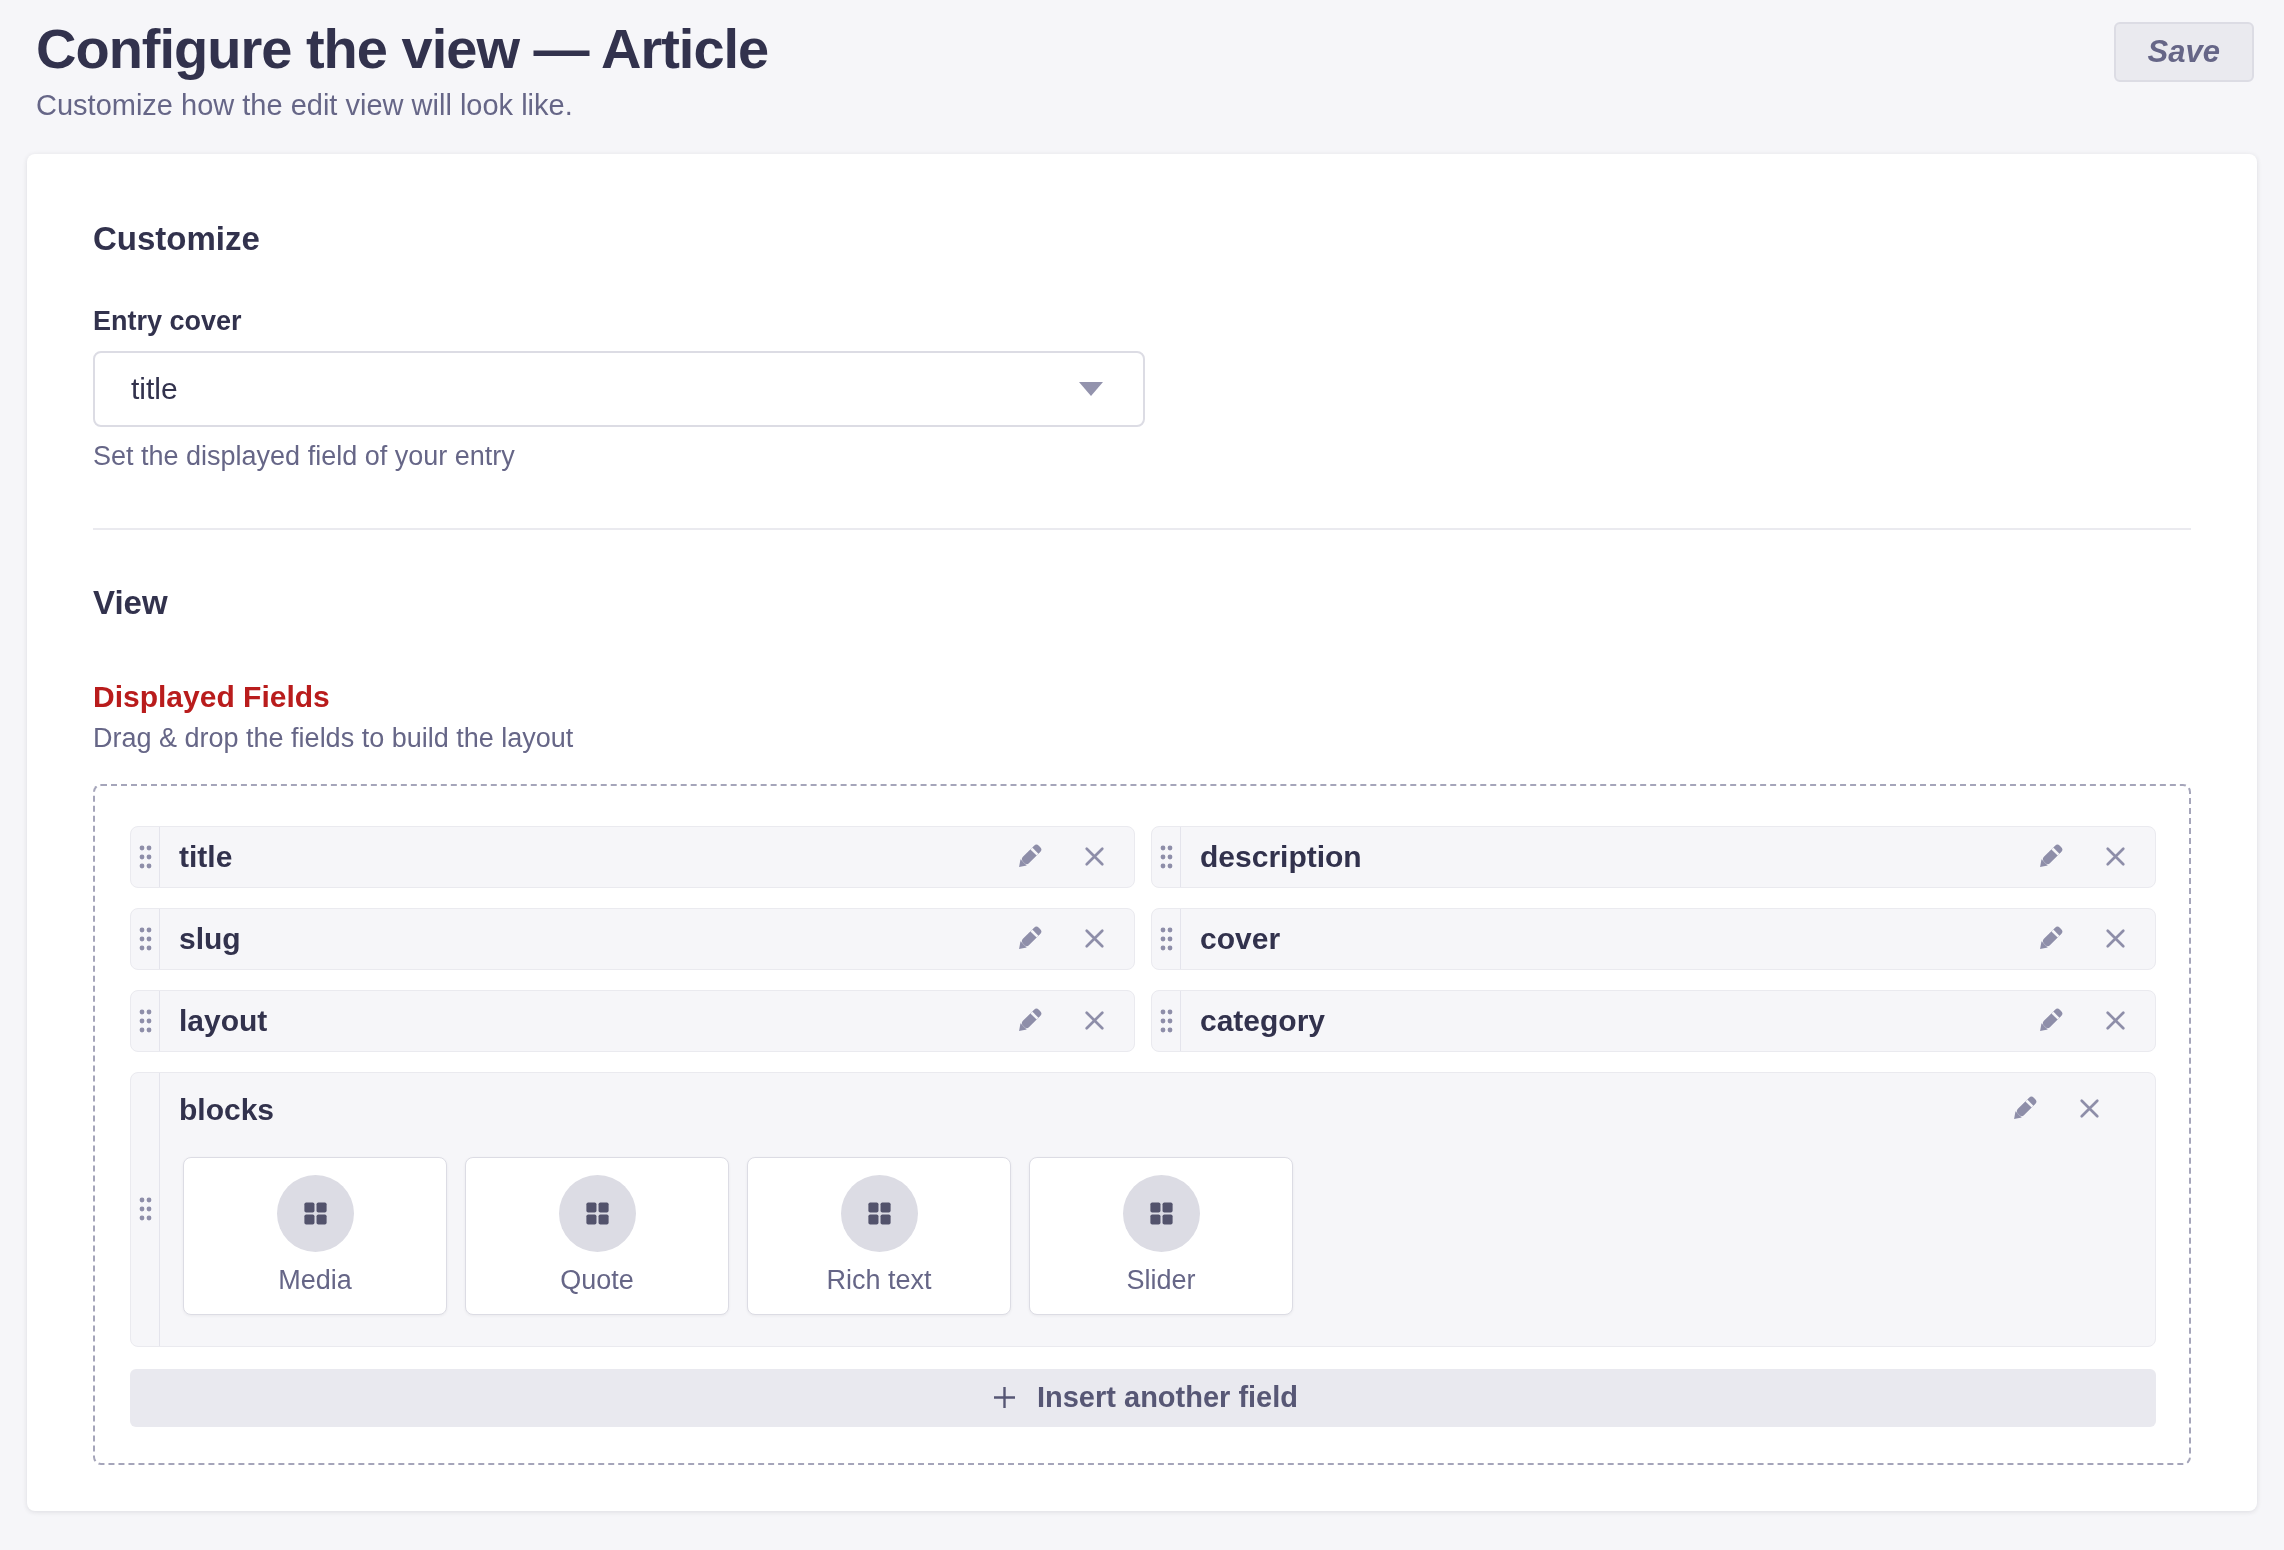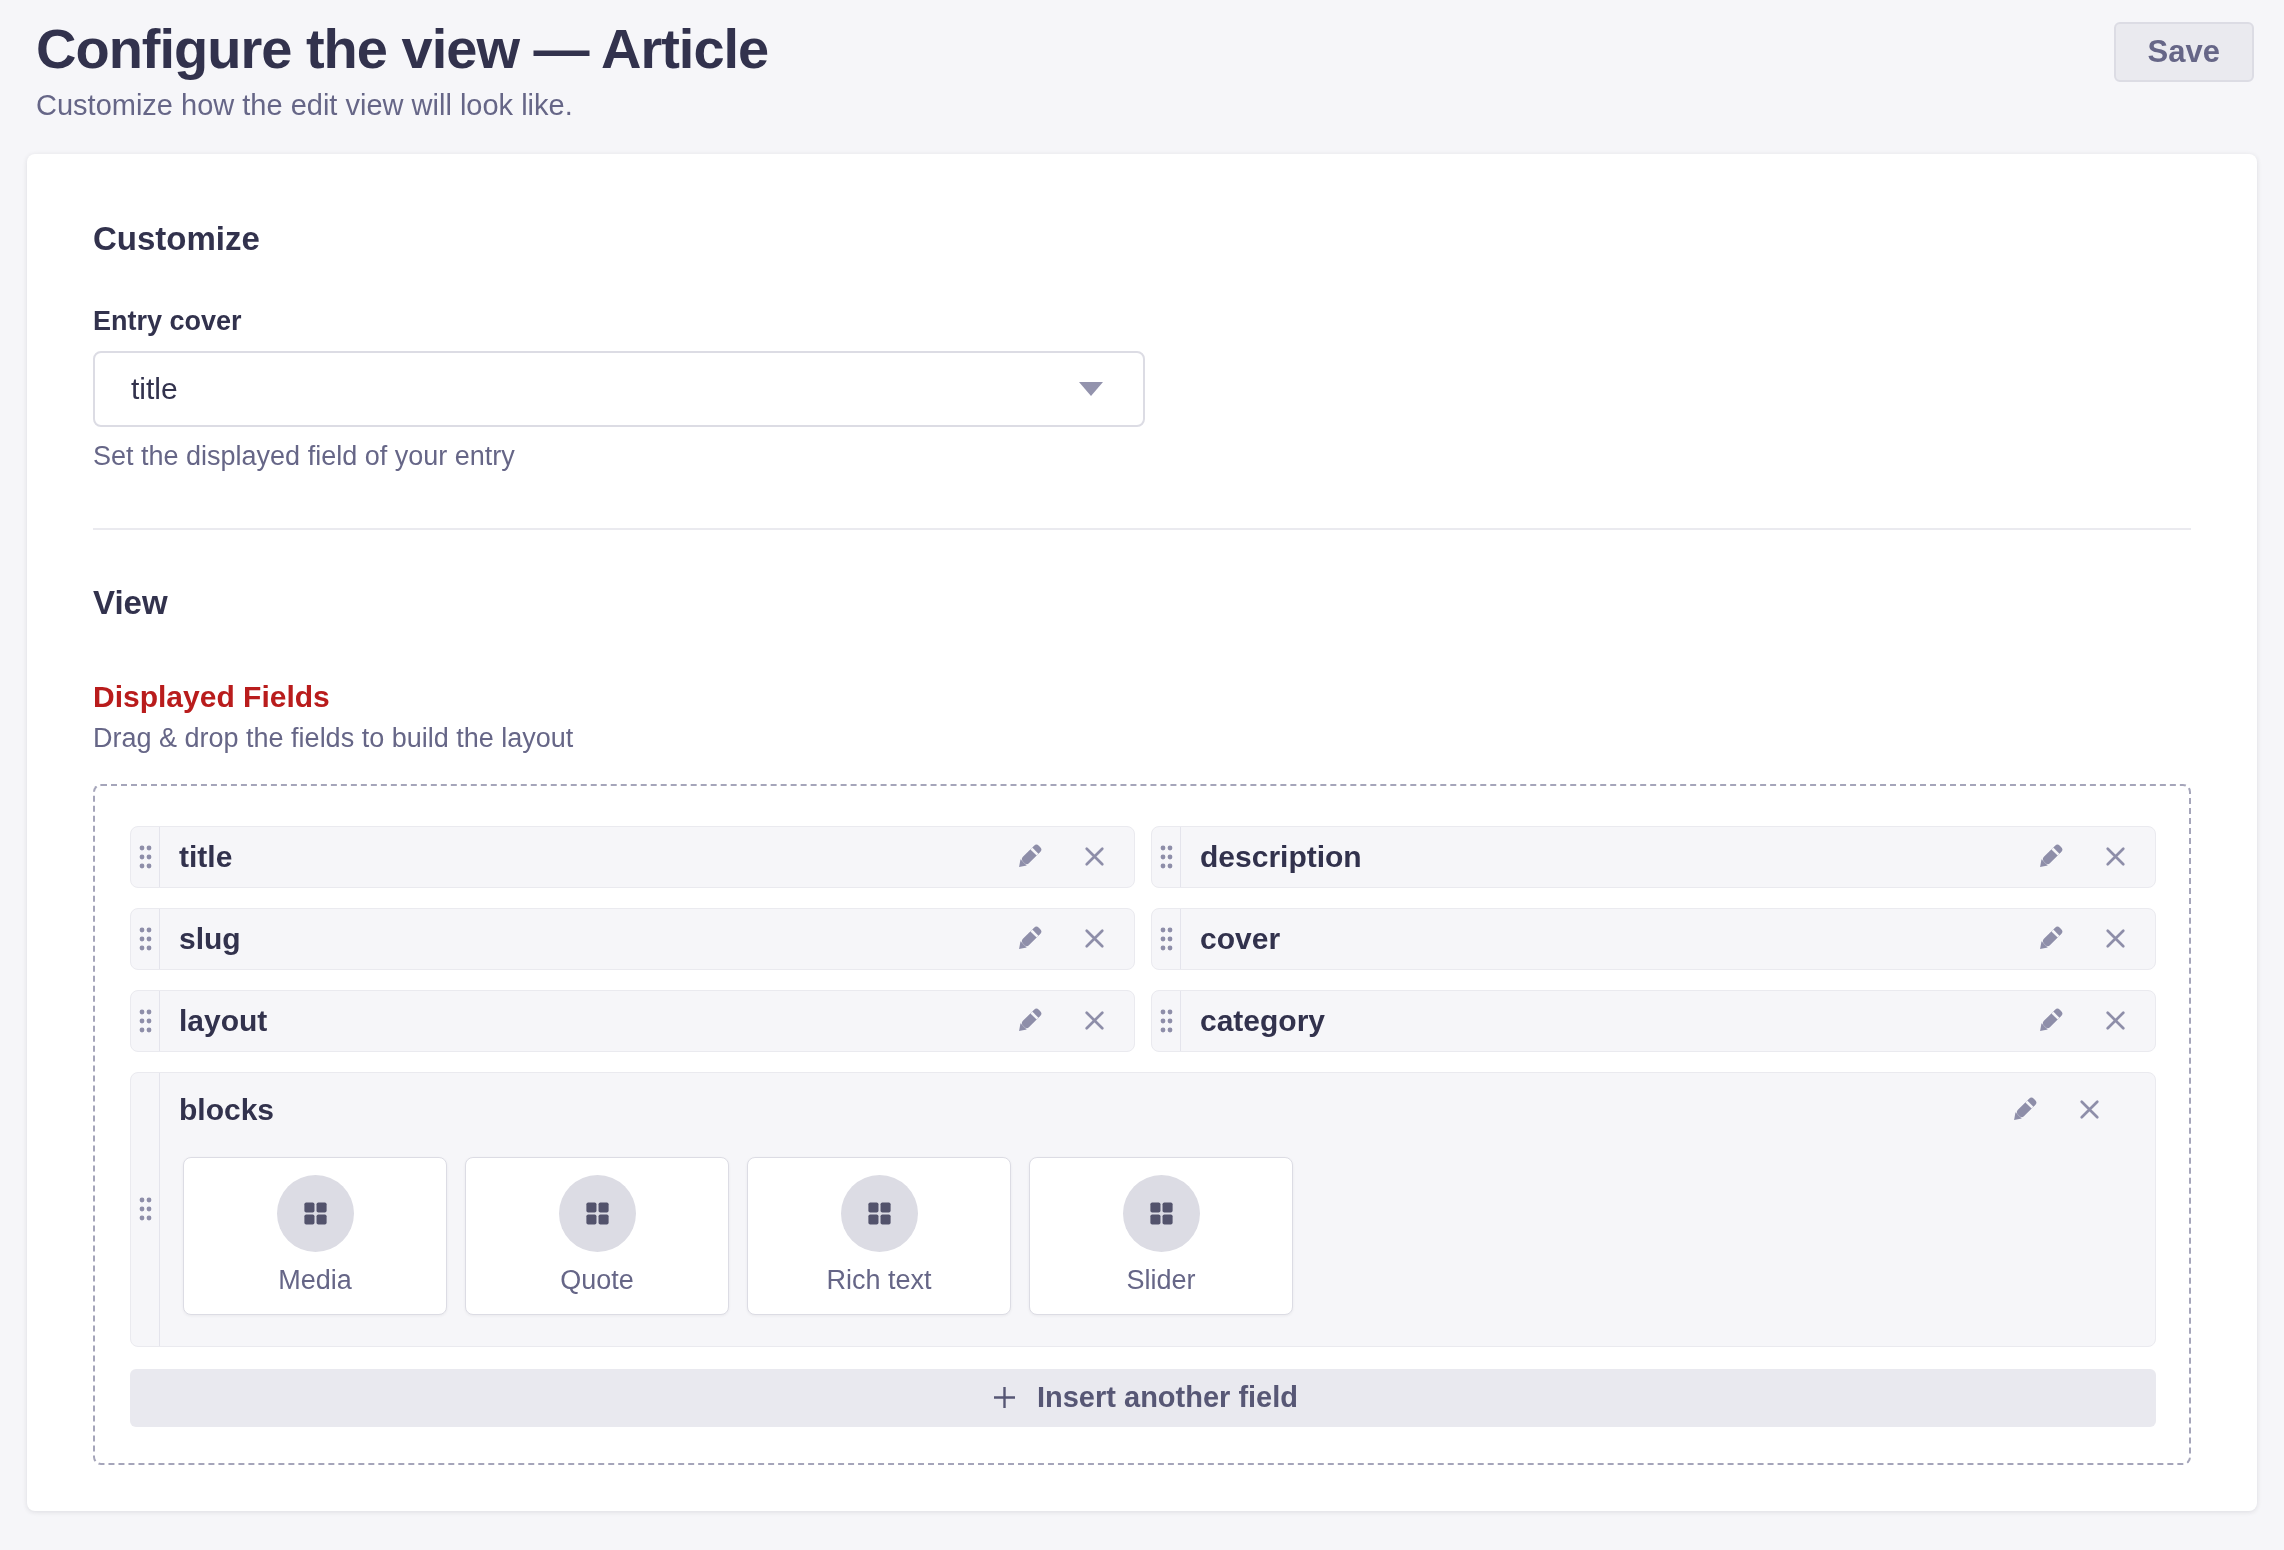"Save" .save-btn { font-style: none -> italic }
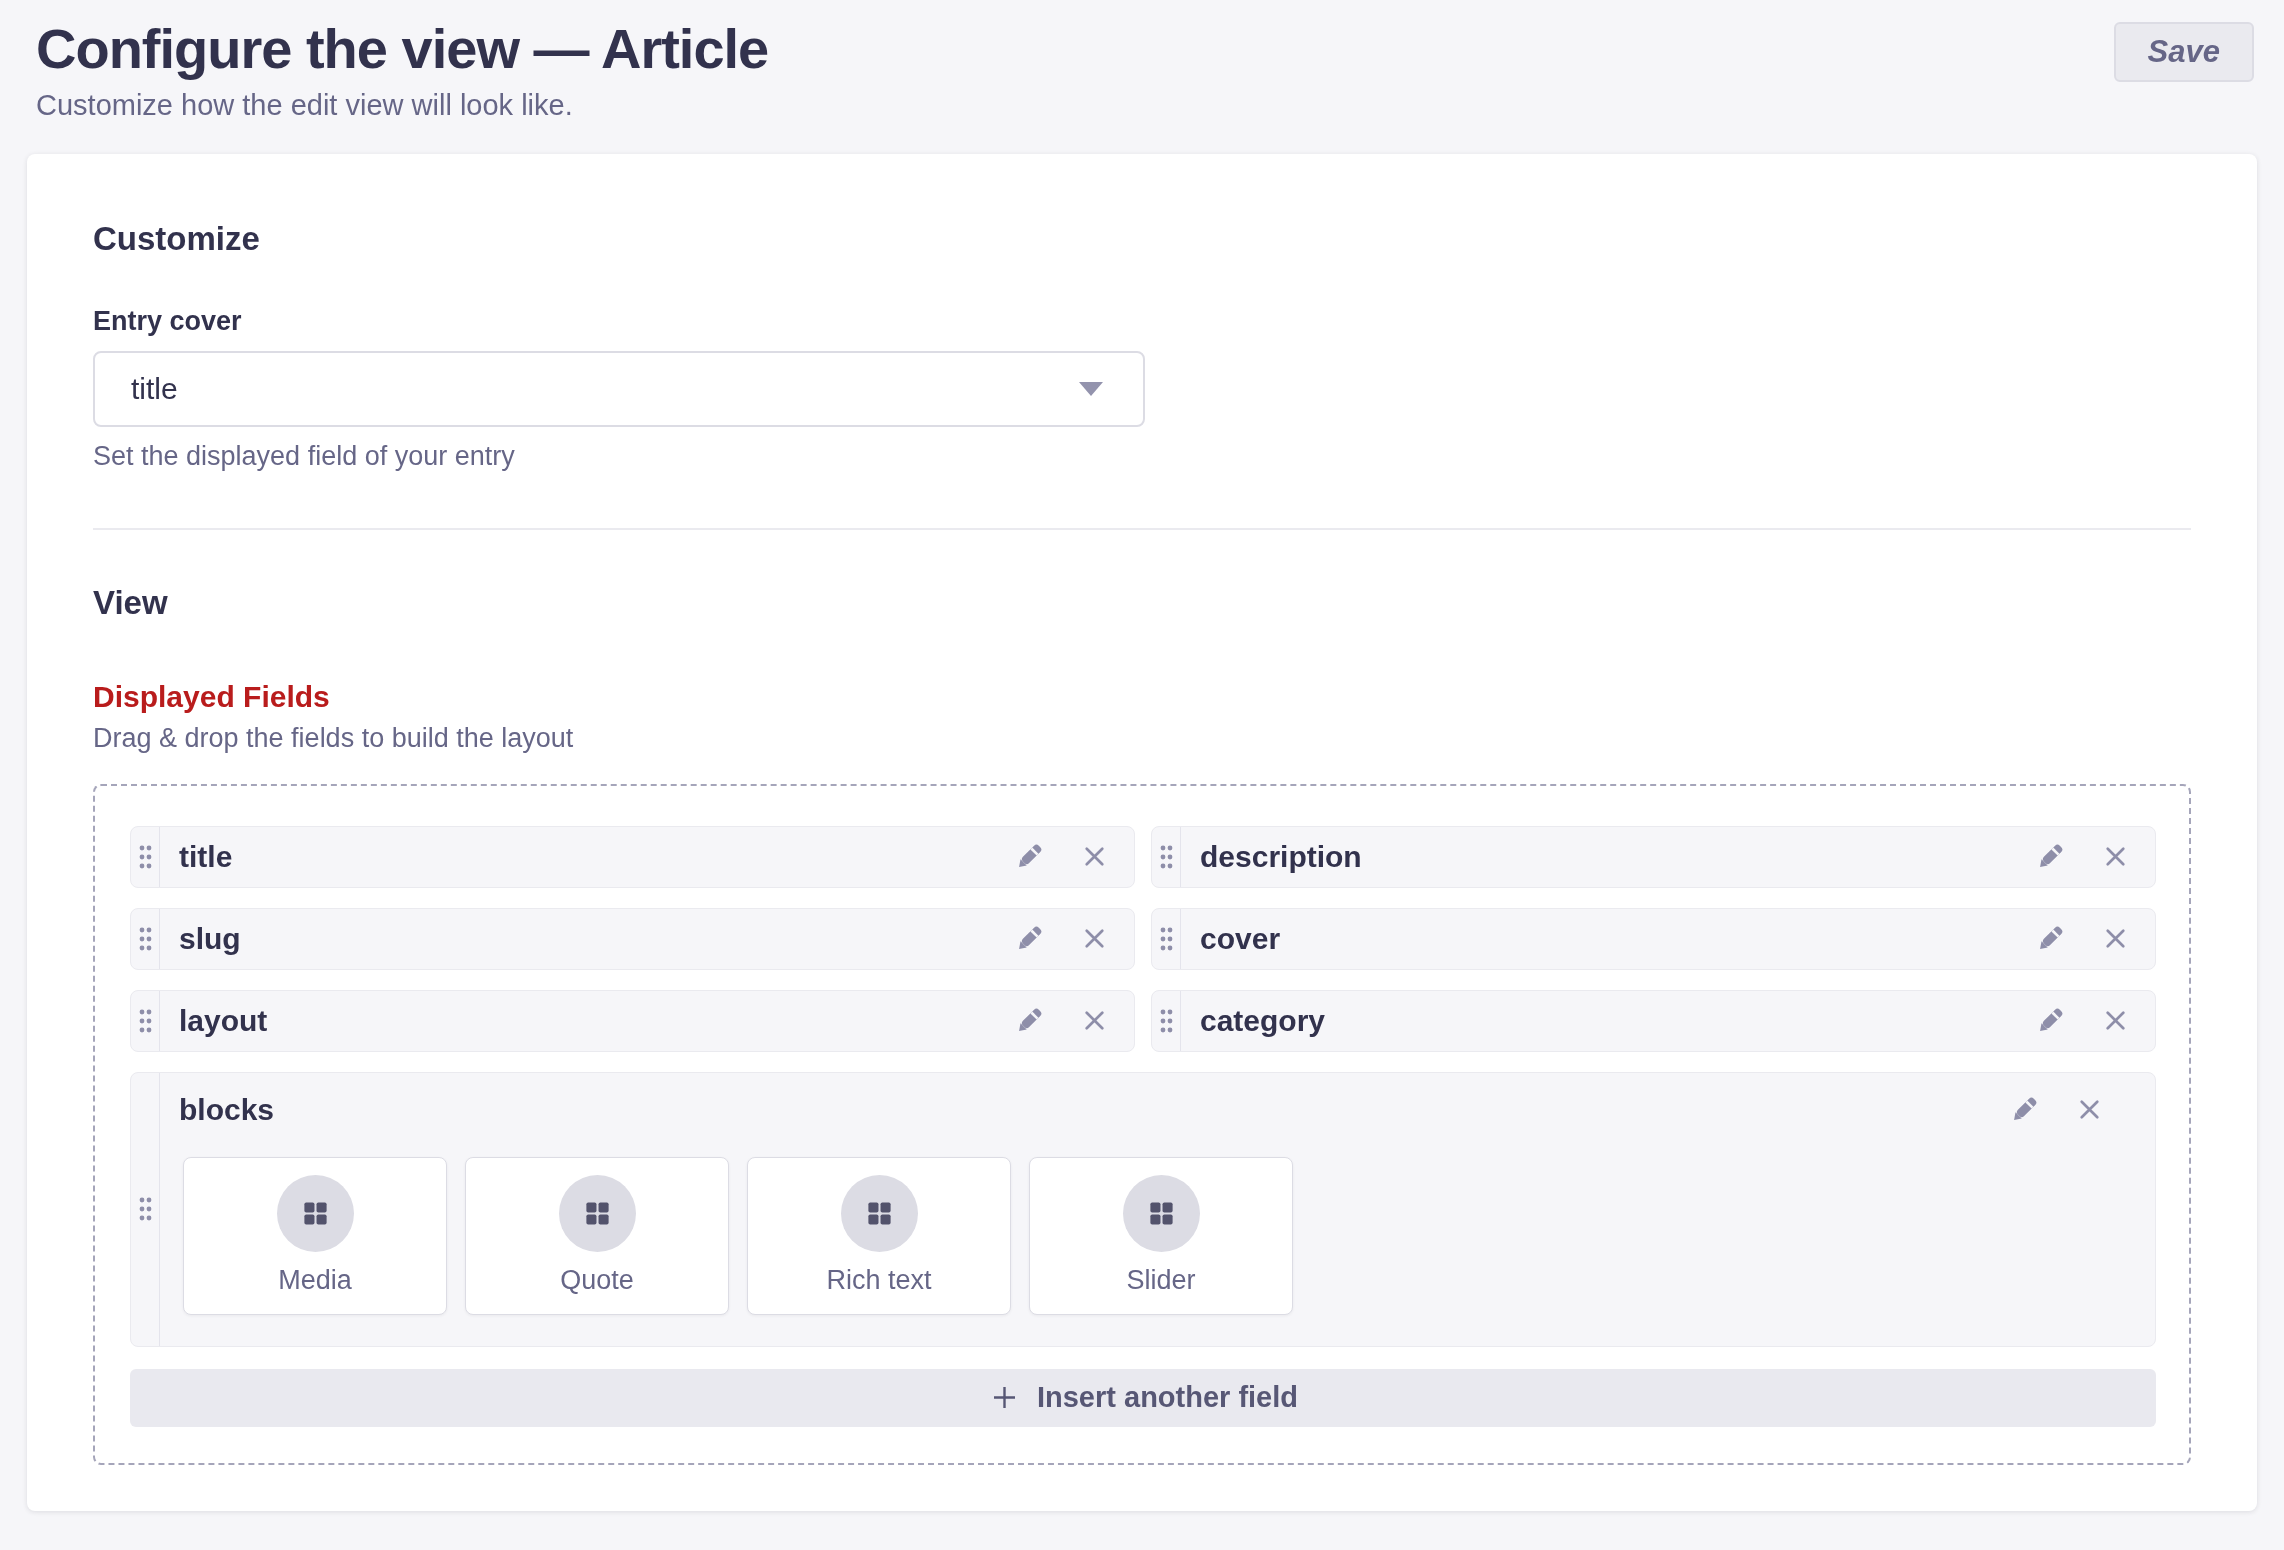"blocks" .component-header { align-items: center -> flex-start }
